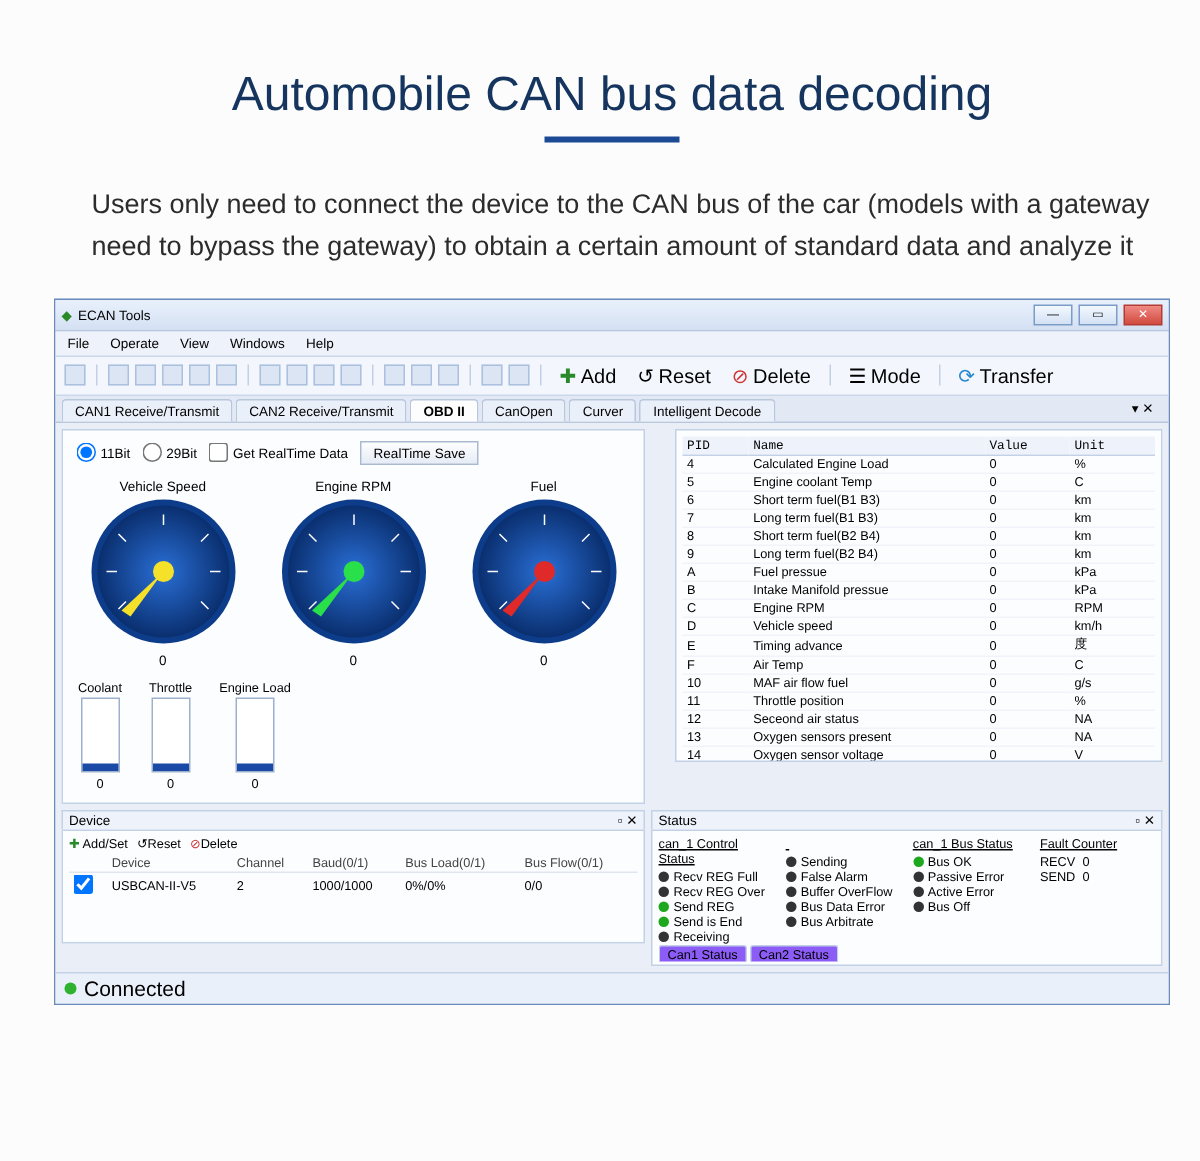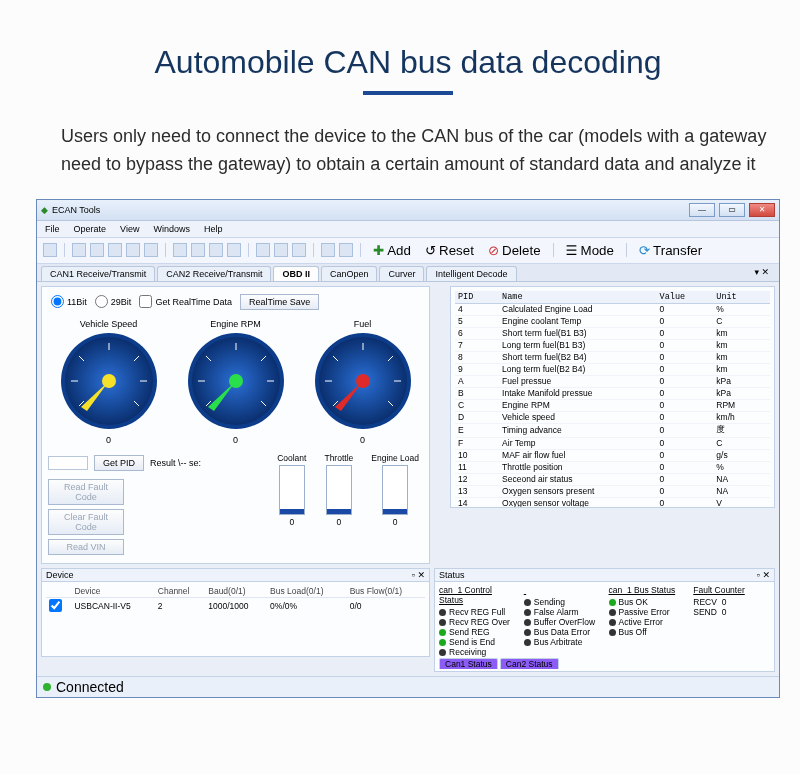"Get PID" div { html: <div> <div> <input> <button>Get PID</button> <span>Result \-- se:</span> </div> <div> <button>Read Fault Code</button> <button>Clear Fault Code</button> <button>Read VIN</button> </div> </div> -> none }
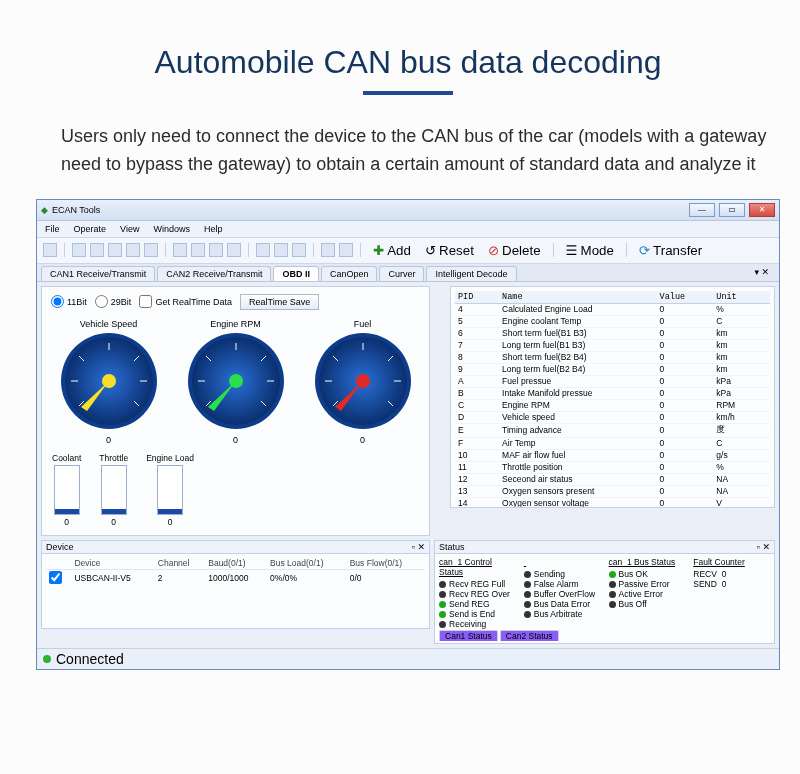"✚ Add/Set" div.mini-toolbar { html: none -> <div> <span><span>✚</span> <span>Add/Set</span></span> <span>↺<span>Reset</span></span> <span><span>⊘</span><span>Delete</span></span> </div> }
